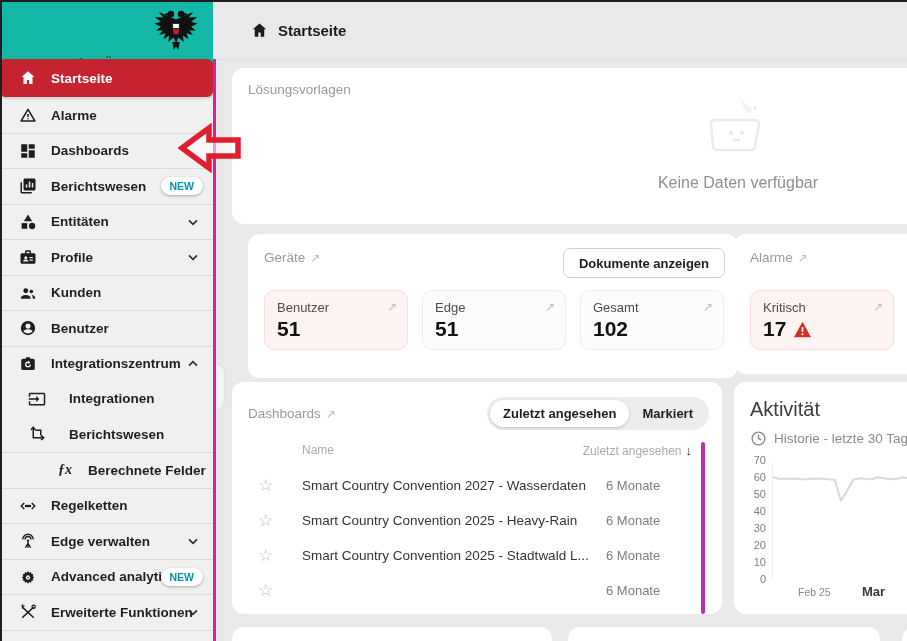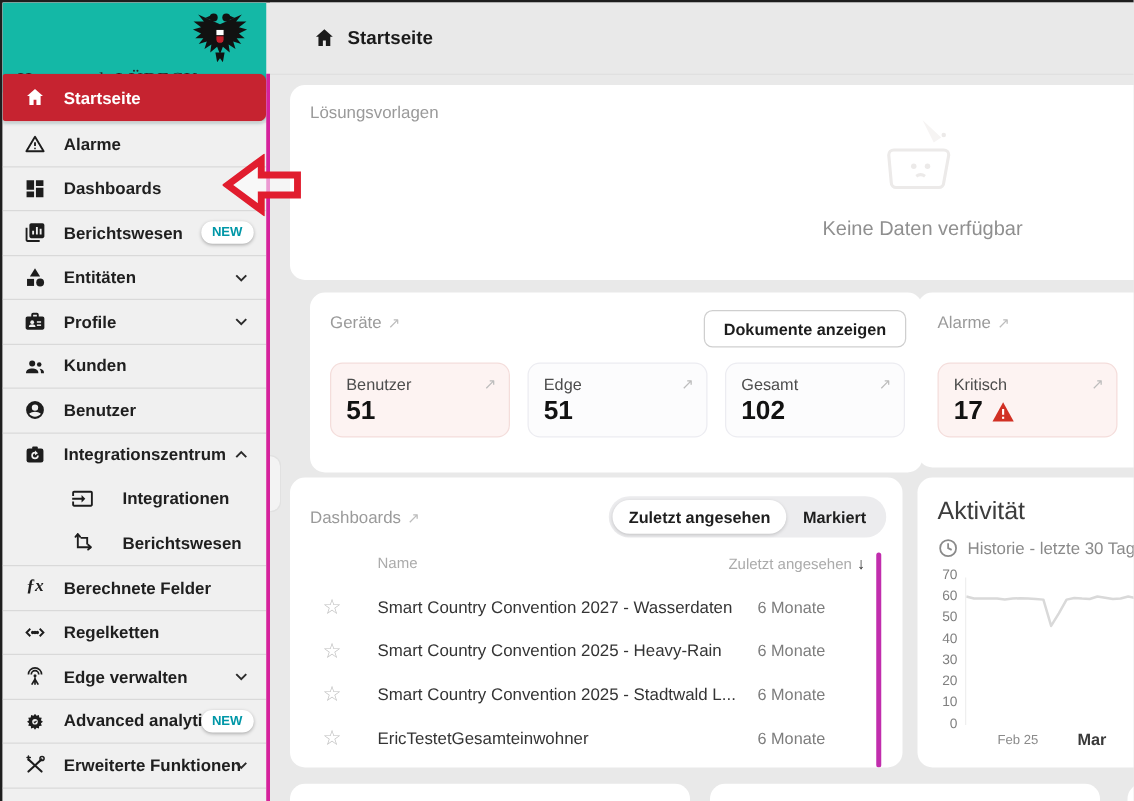"Integrationen" .nav-item.sub { padding-left: 54px -> 25px }
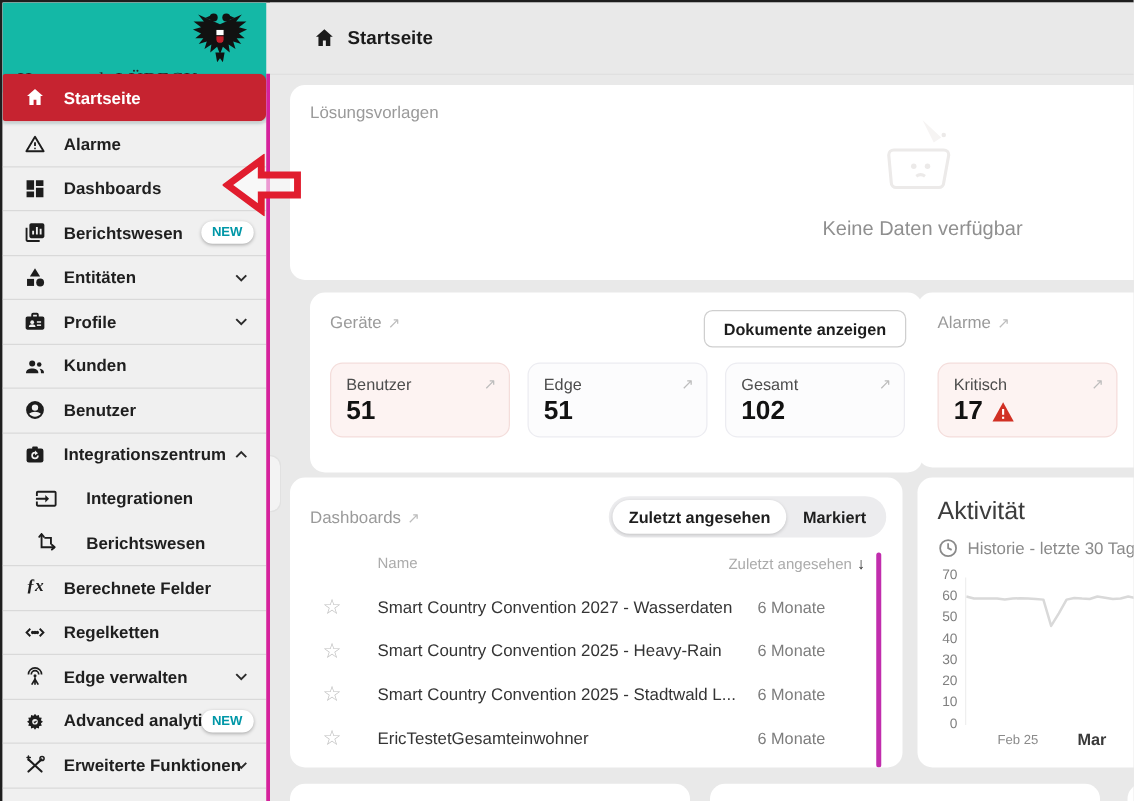"ƒx" .fx-glyph { margin-left: none -> 37px }
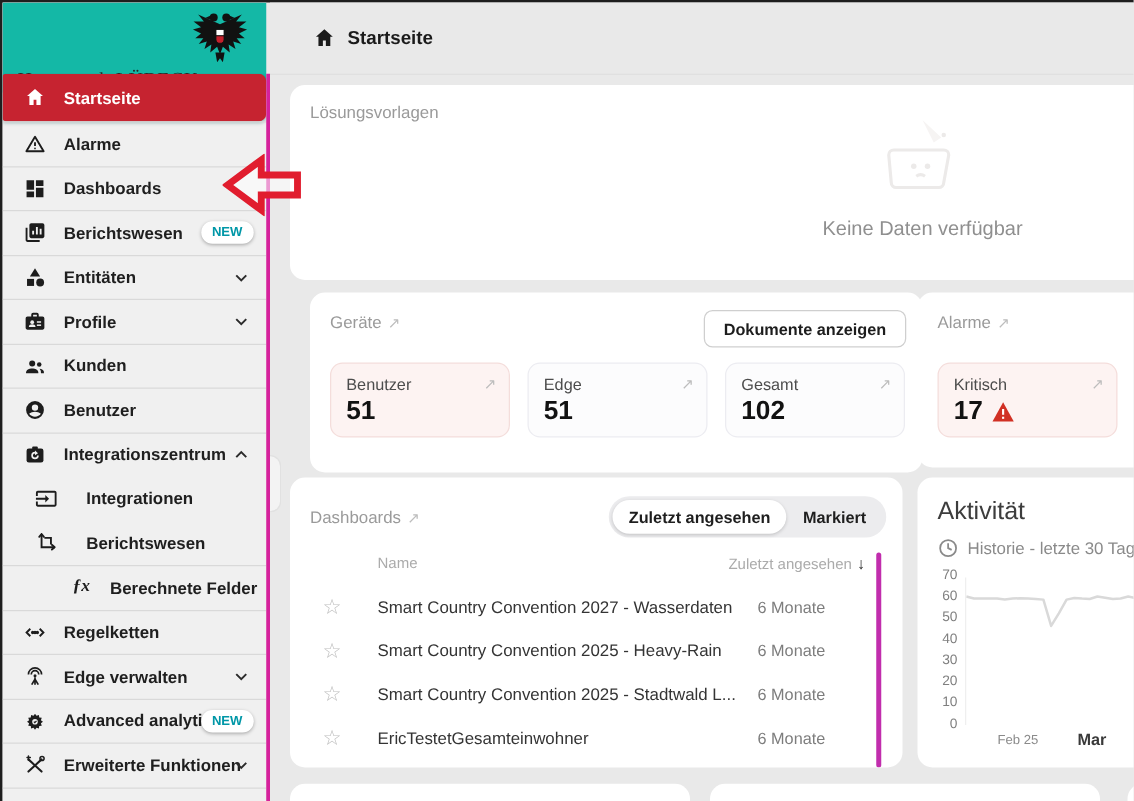"EricTestetGesamteinwohner" span.rname { html: <span>EricTestetGesamteinwohner</span> -> none }
